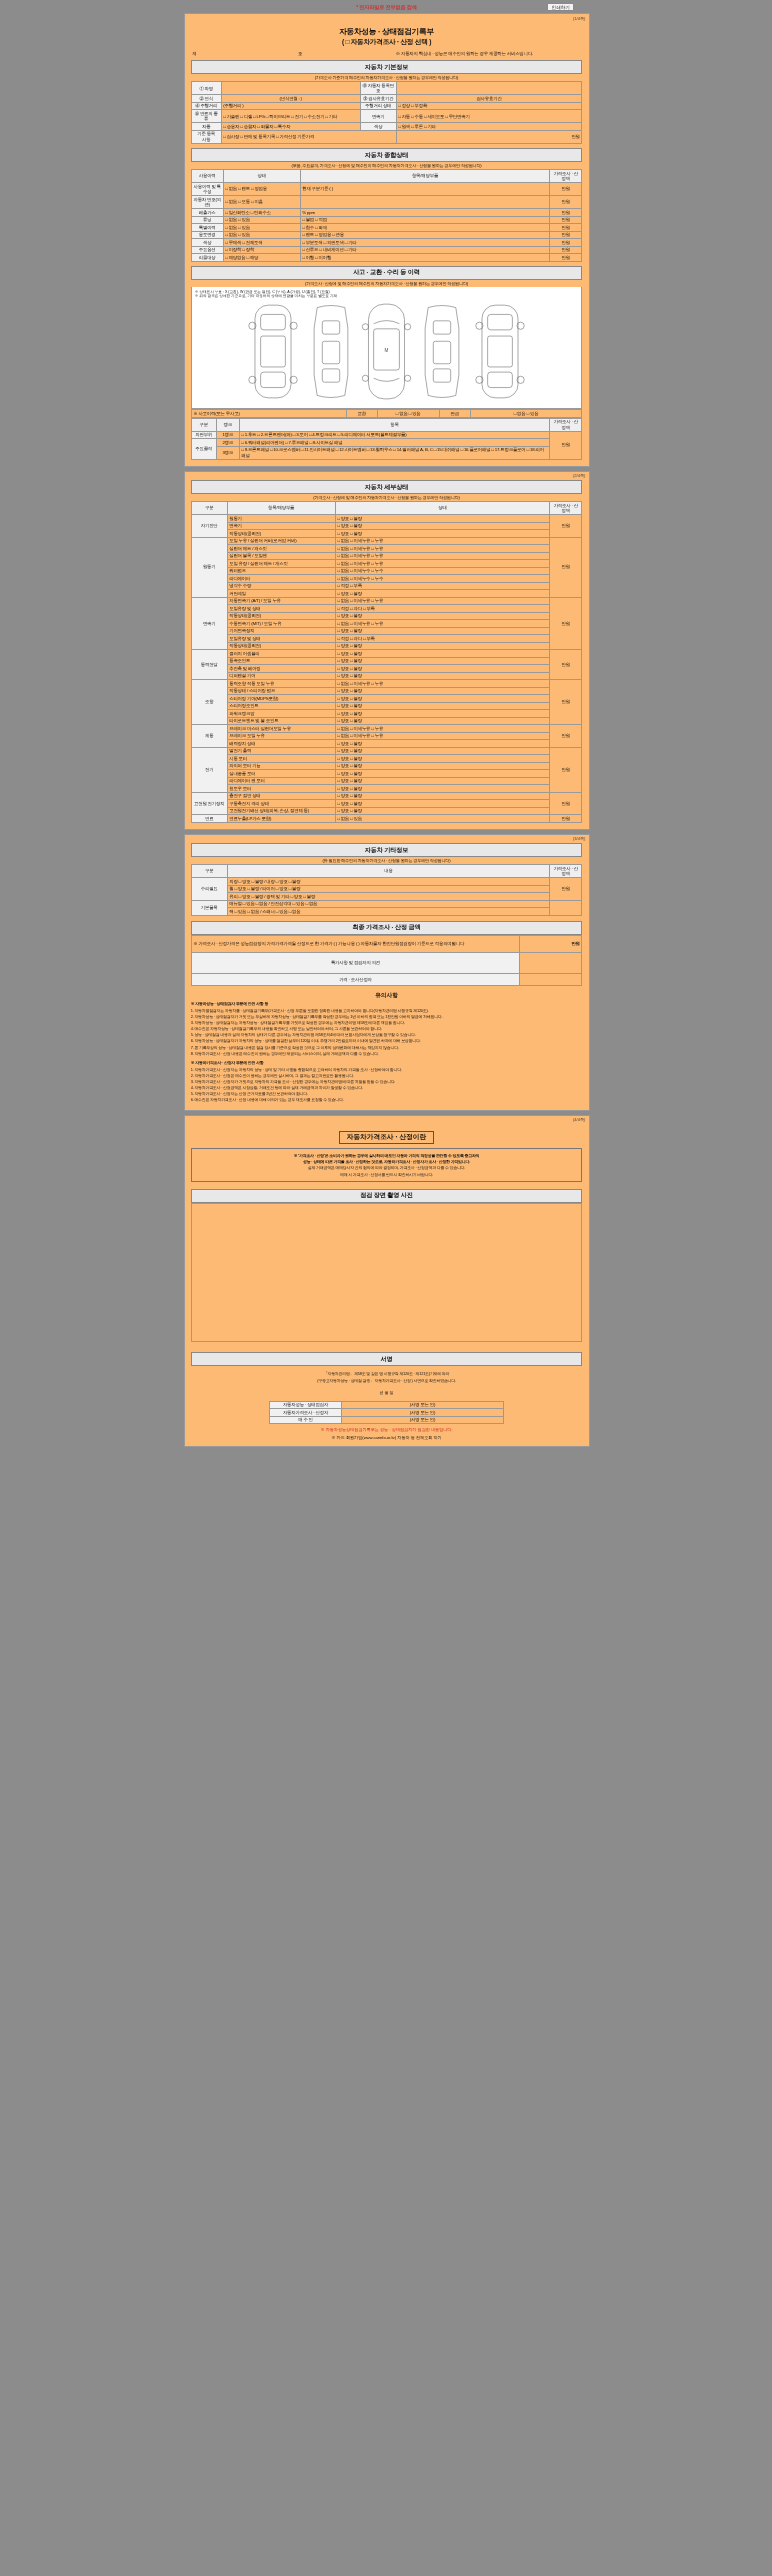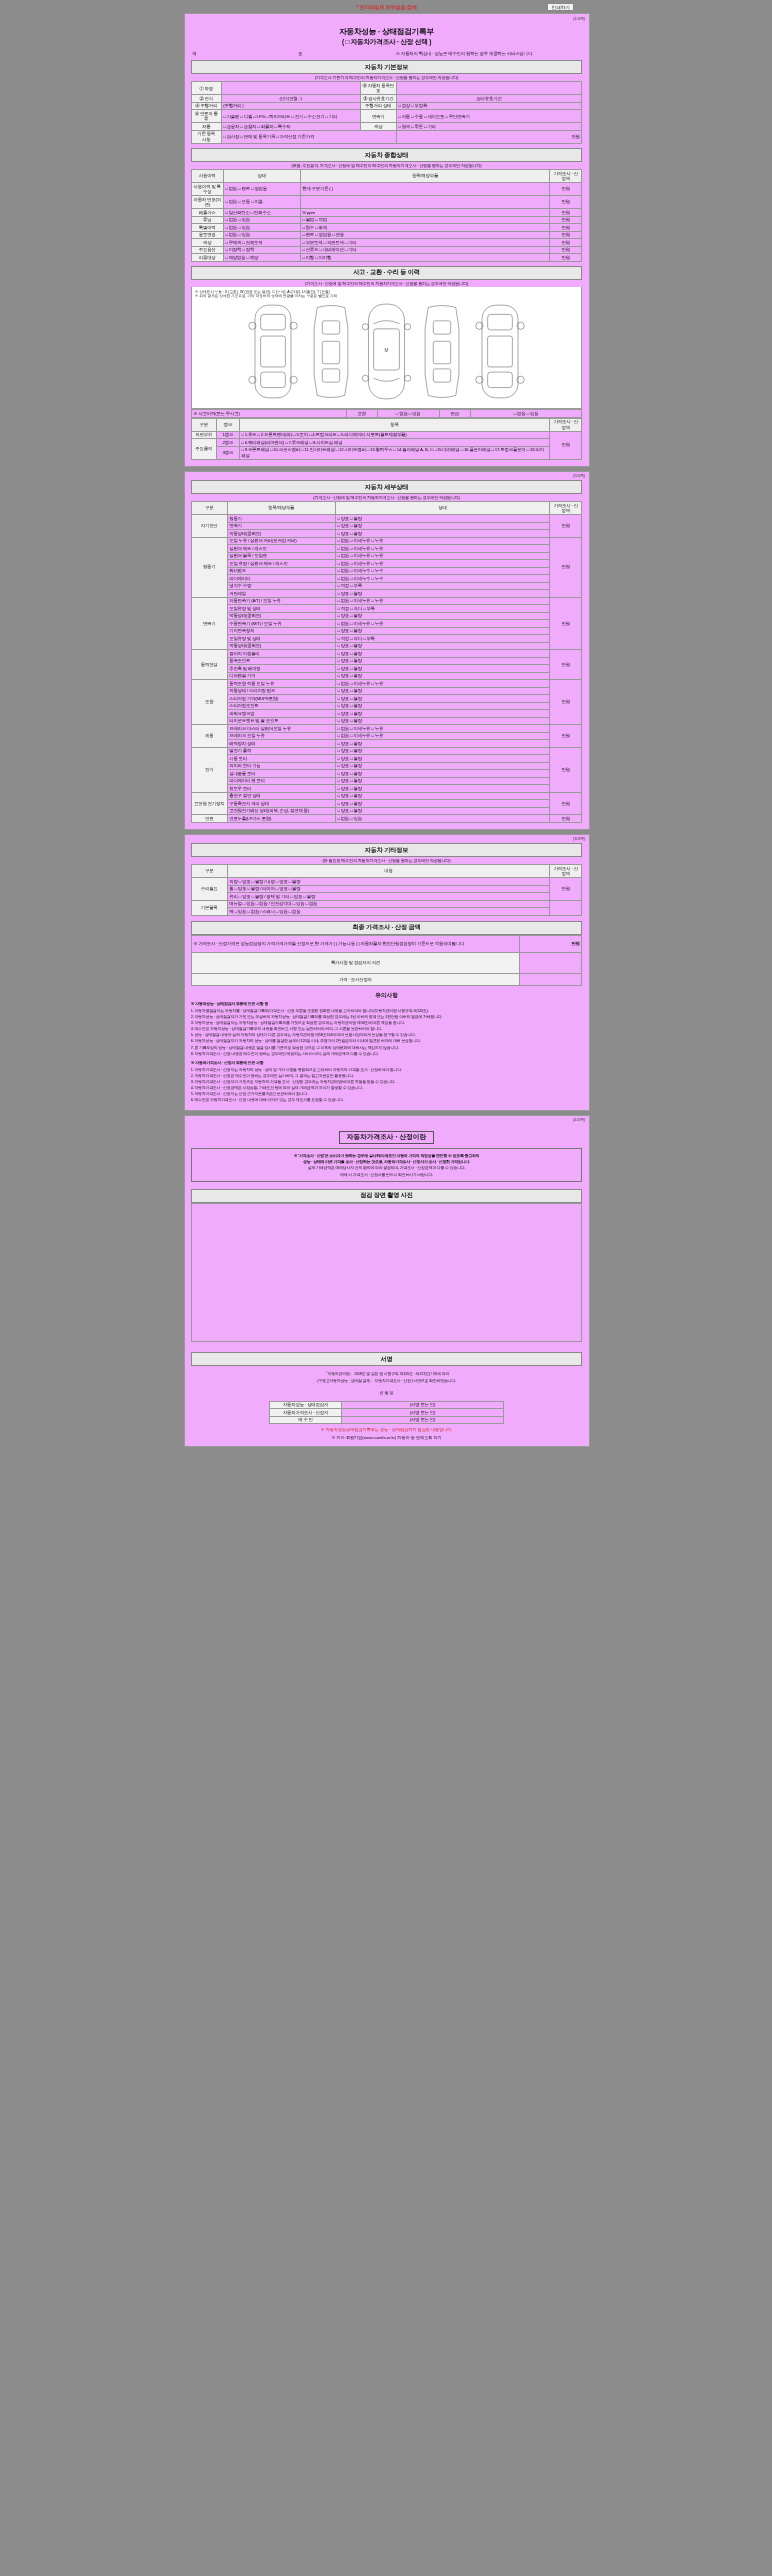"자동차성능 · 상태점검기록부" .sheet { background: #f0abfc -> #fdba74 }
